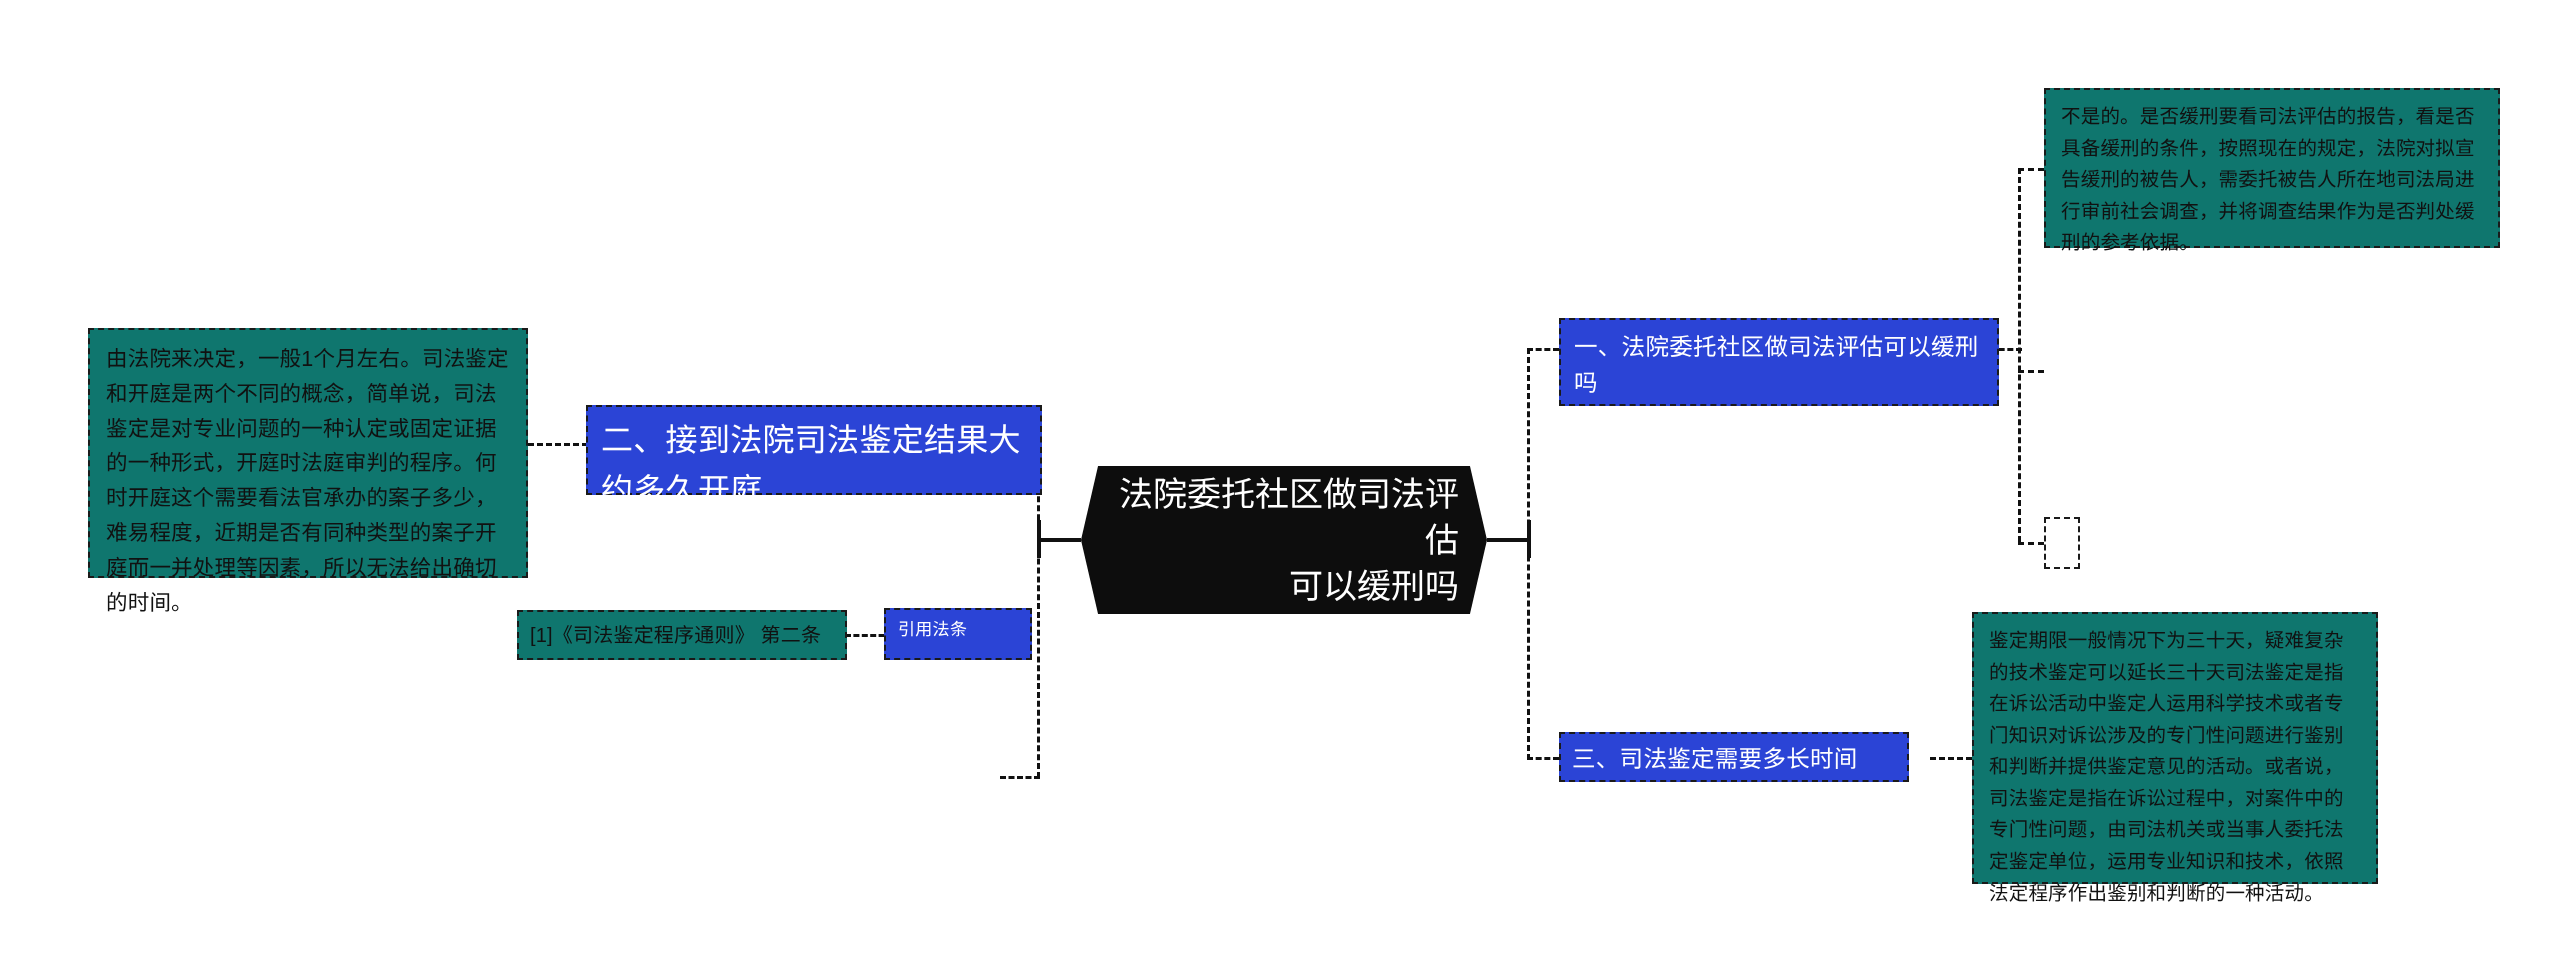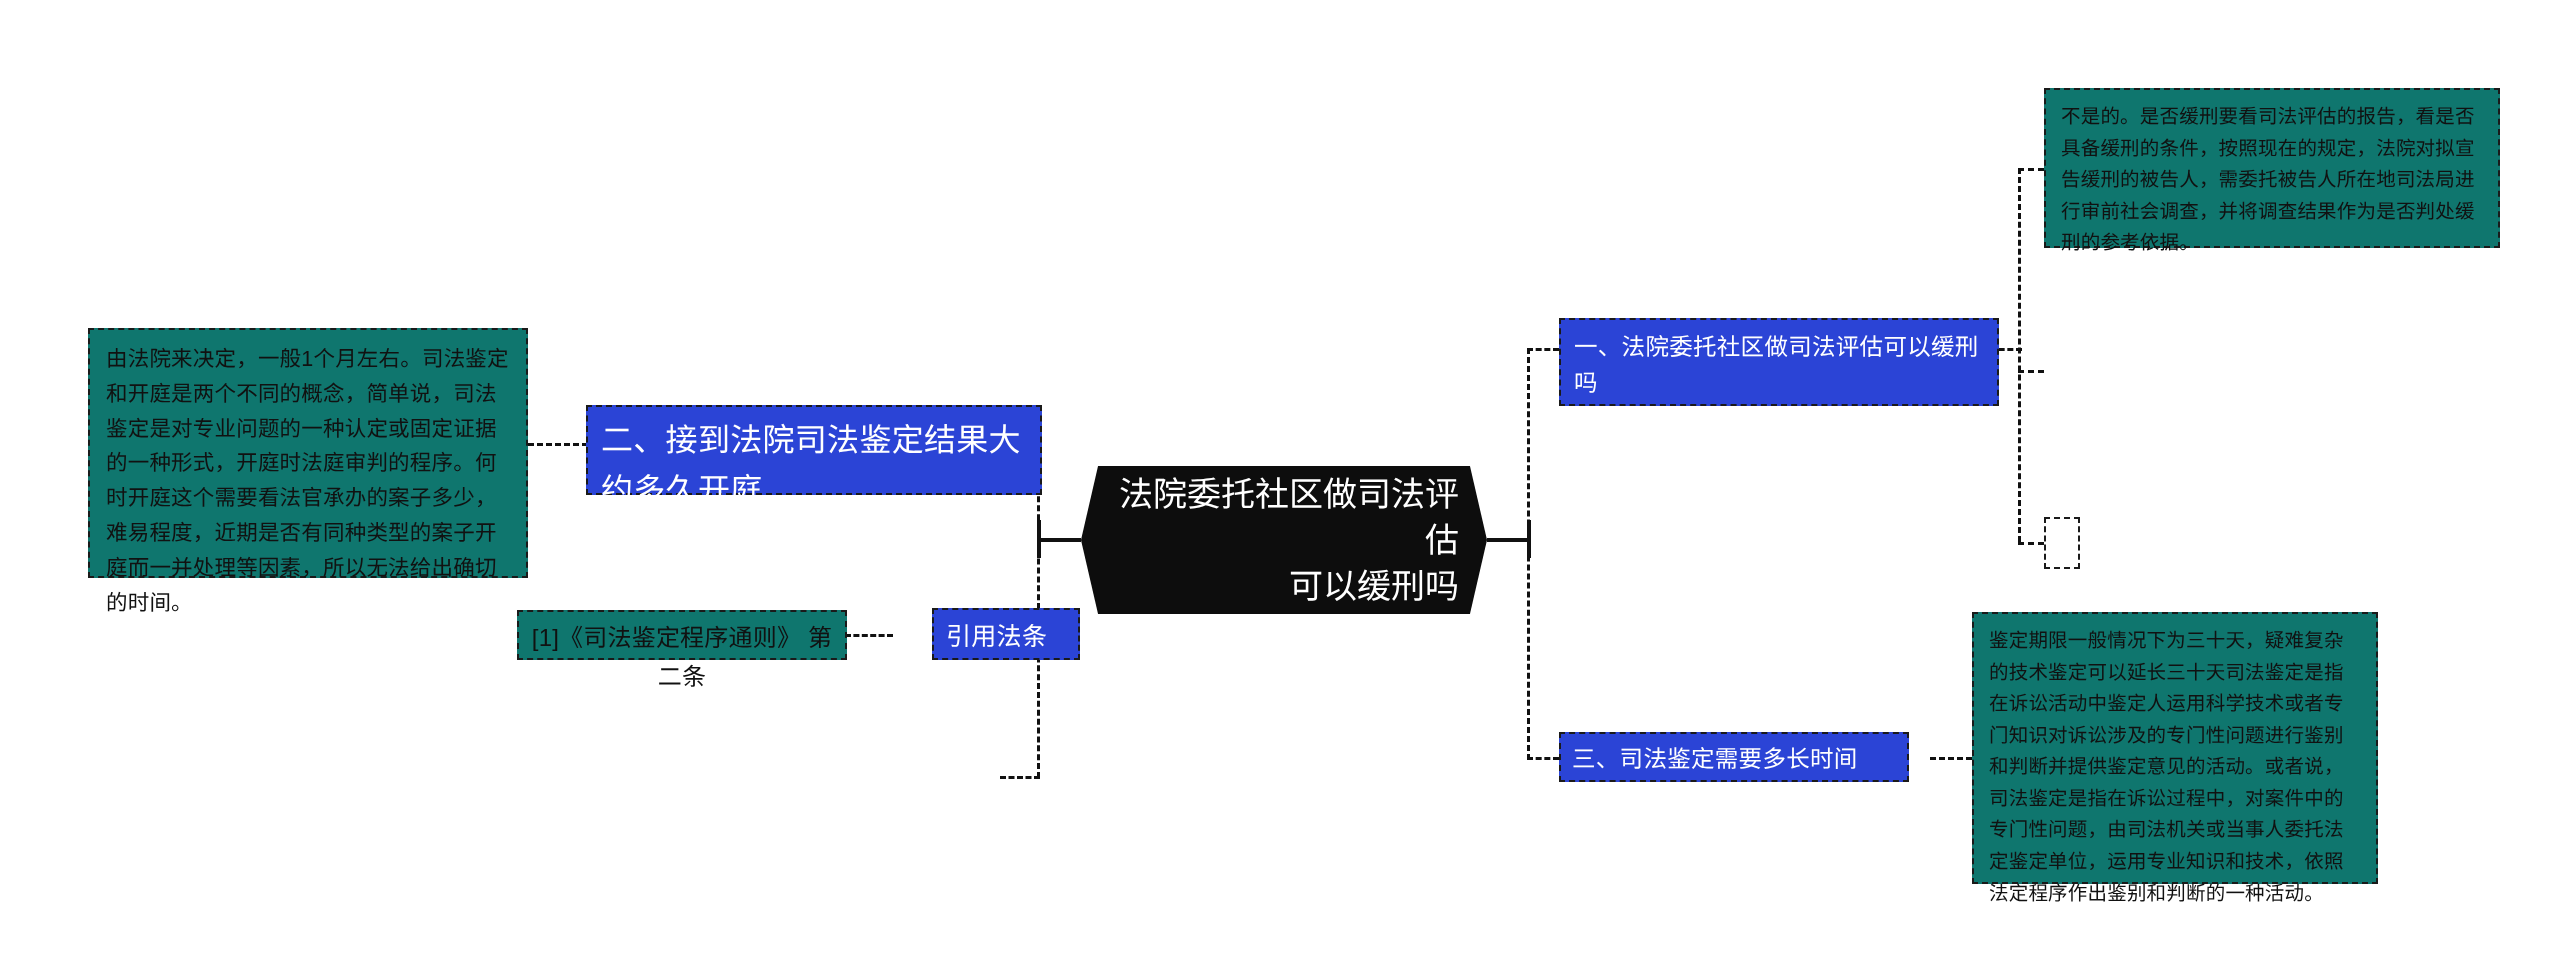"[1]《司法鉴定程序通则》 第二条" div.dashbox { font-size: 24px -> 20px; text-align: center -> none }
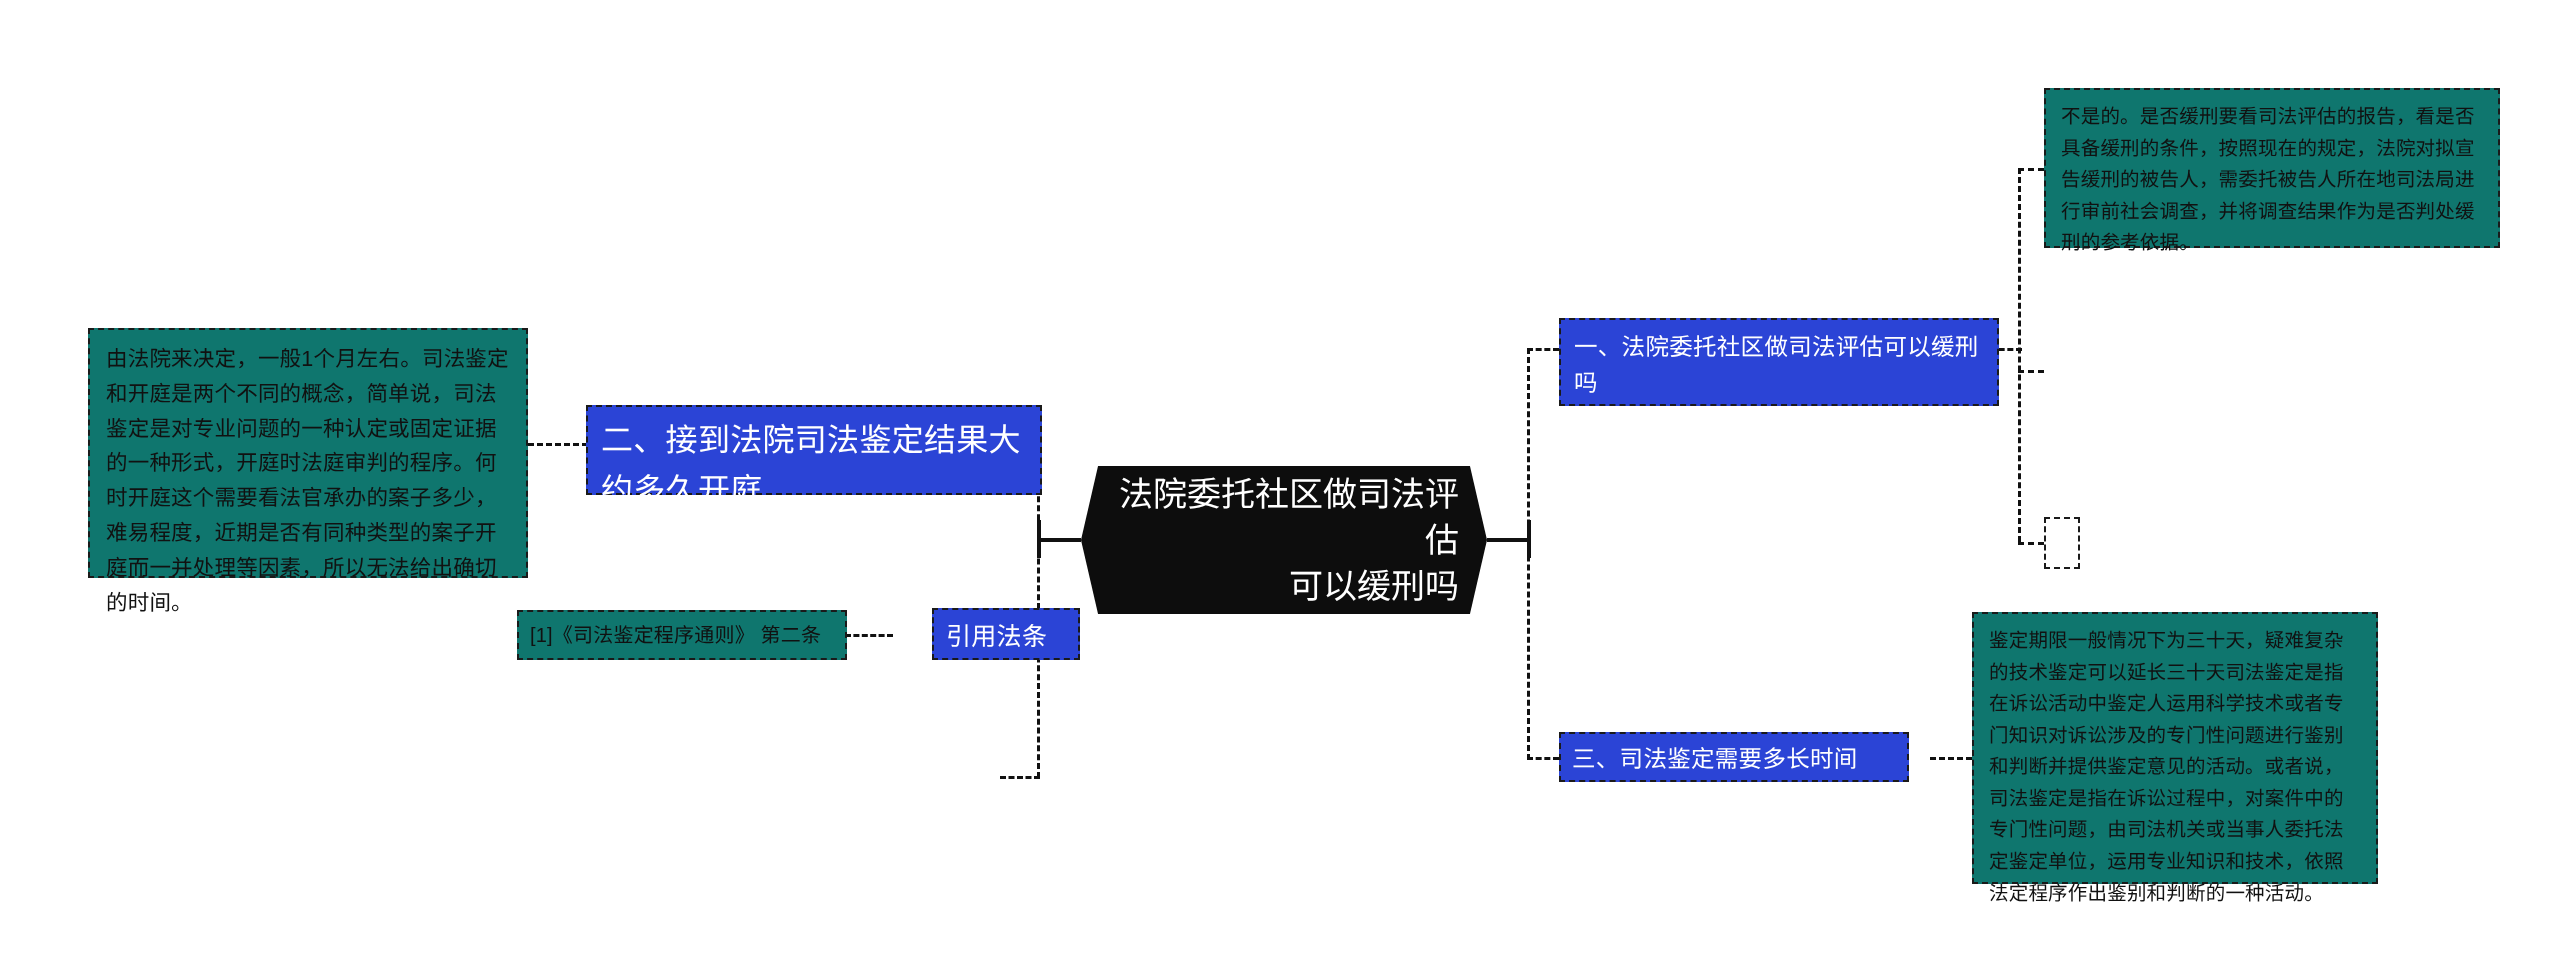"引用法条" div.bluebox { font-size: 25px -> 17px; left: 932px -> 884px }
